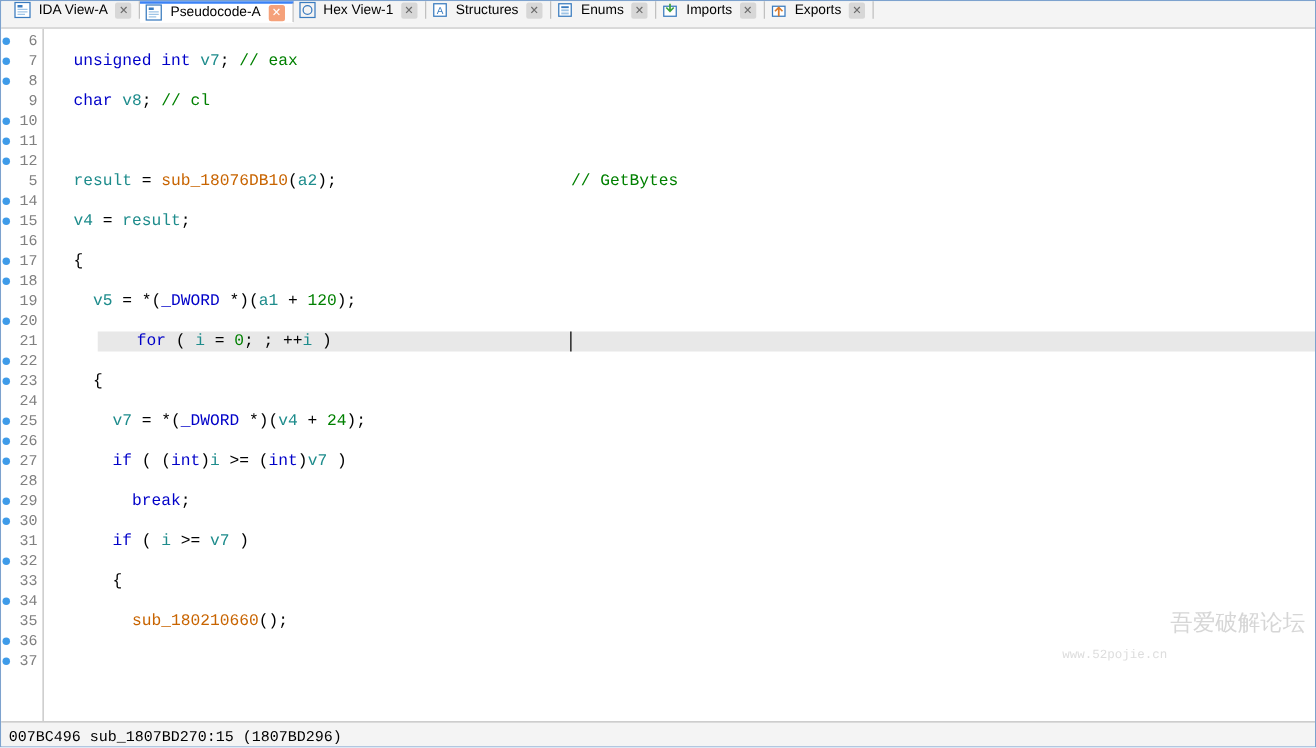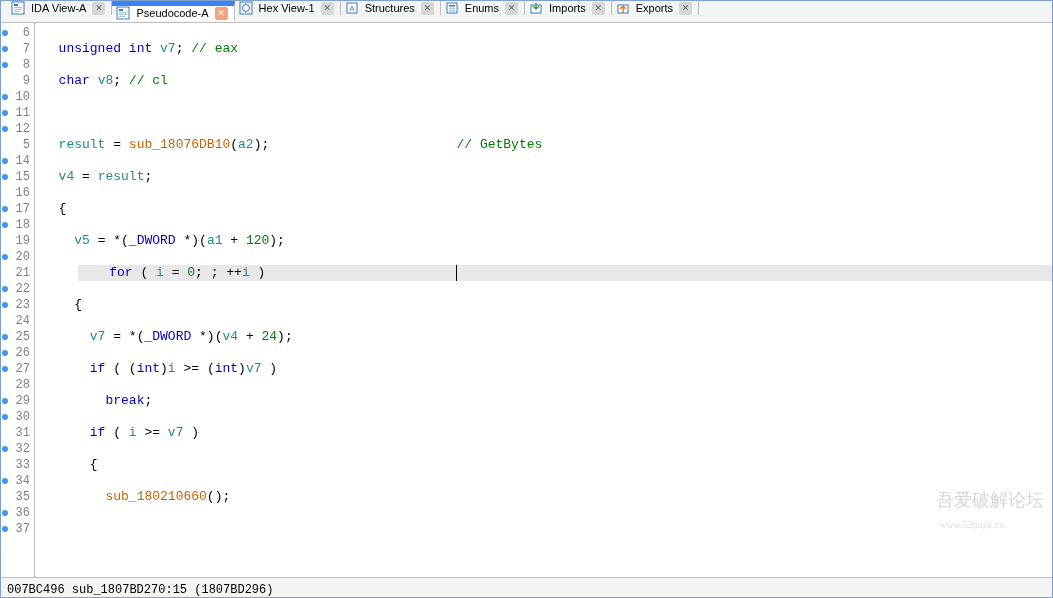"Pseudocode-A" .tab.active { border-top: 5px solid #3b82f6 -> 2px solid #3b82f6 }
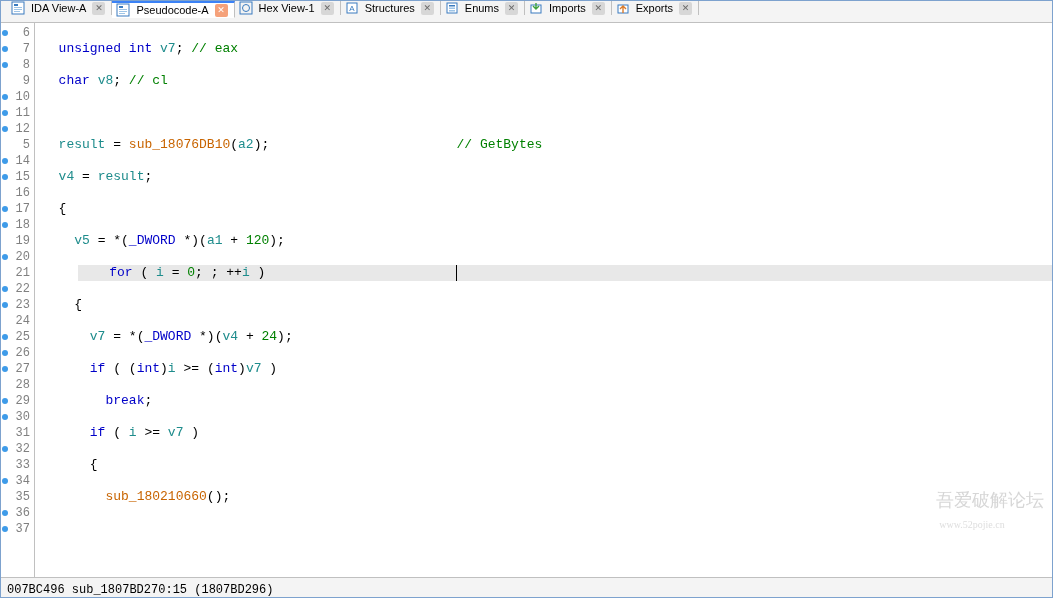"吾爱破解论坛" .wm { font-family: Liberation Serif, serif -> Liberation Mono, monospace; text-align: center -> left }
